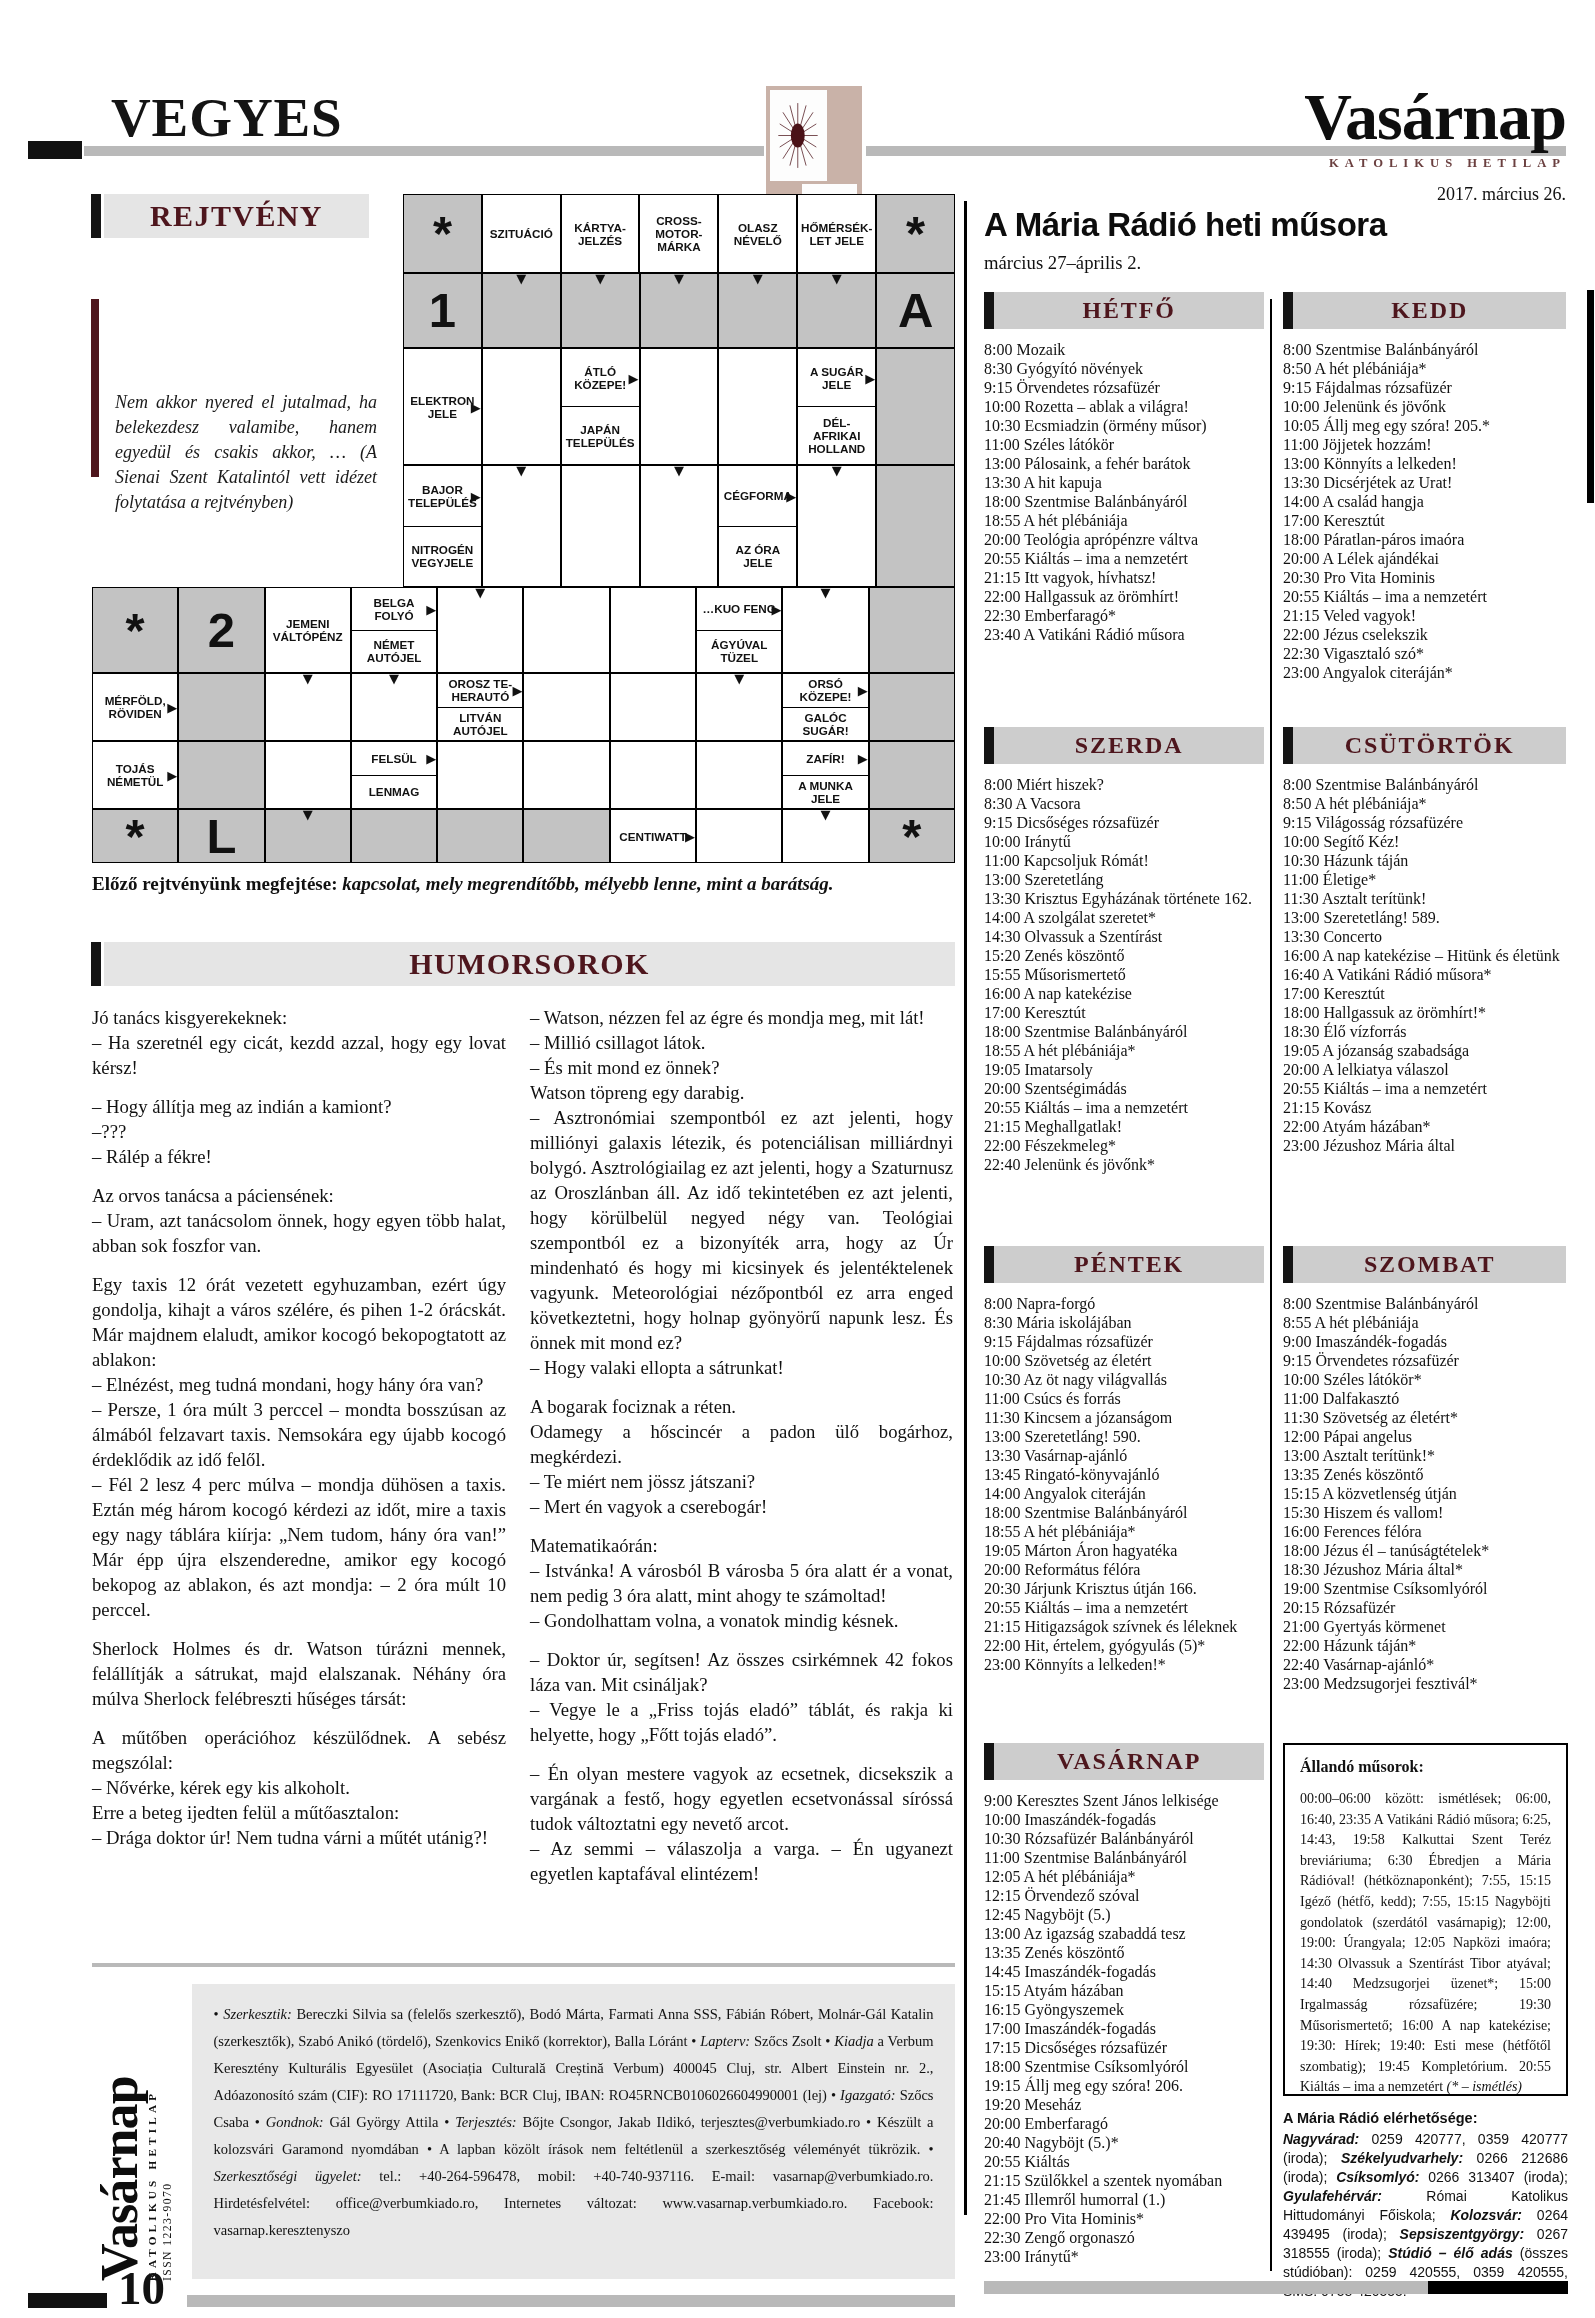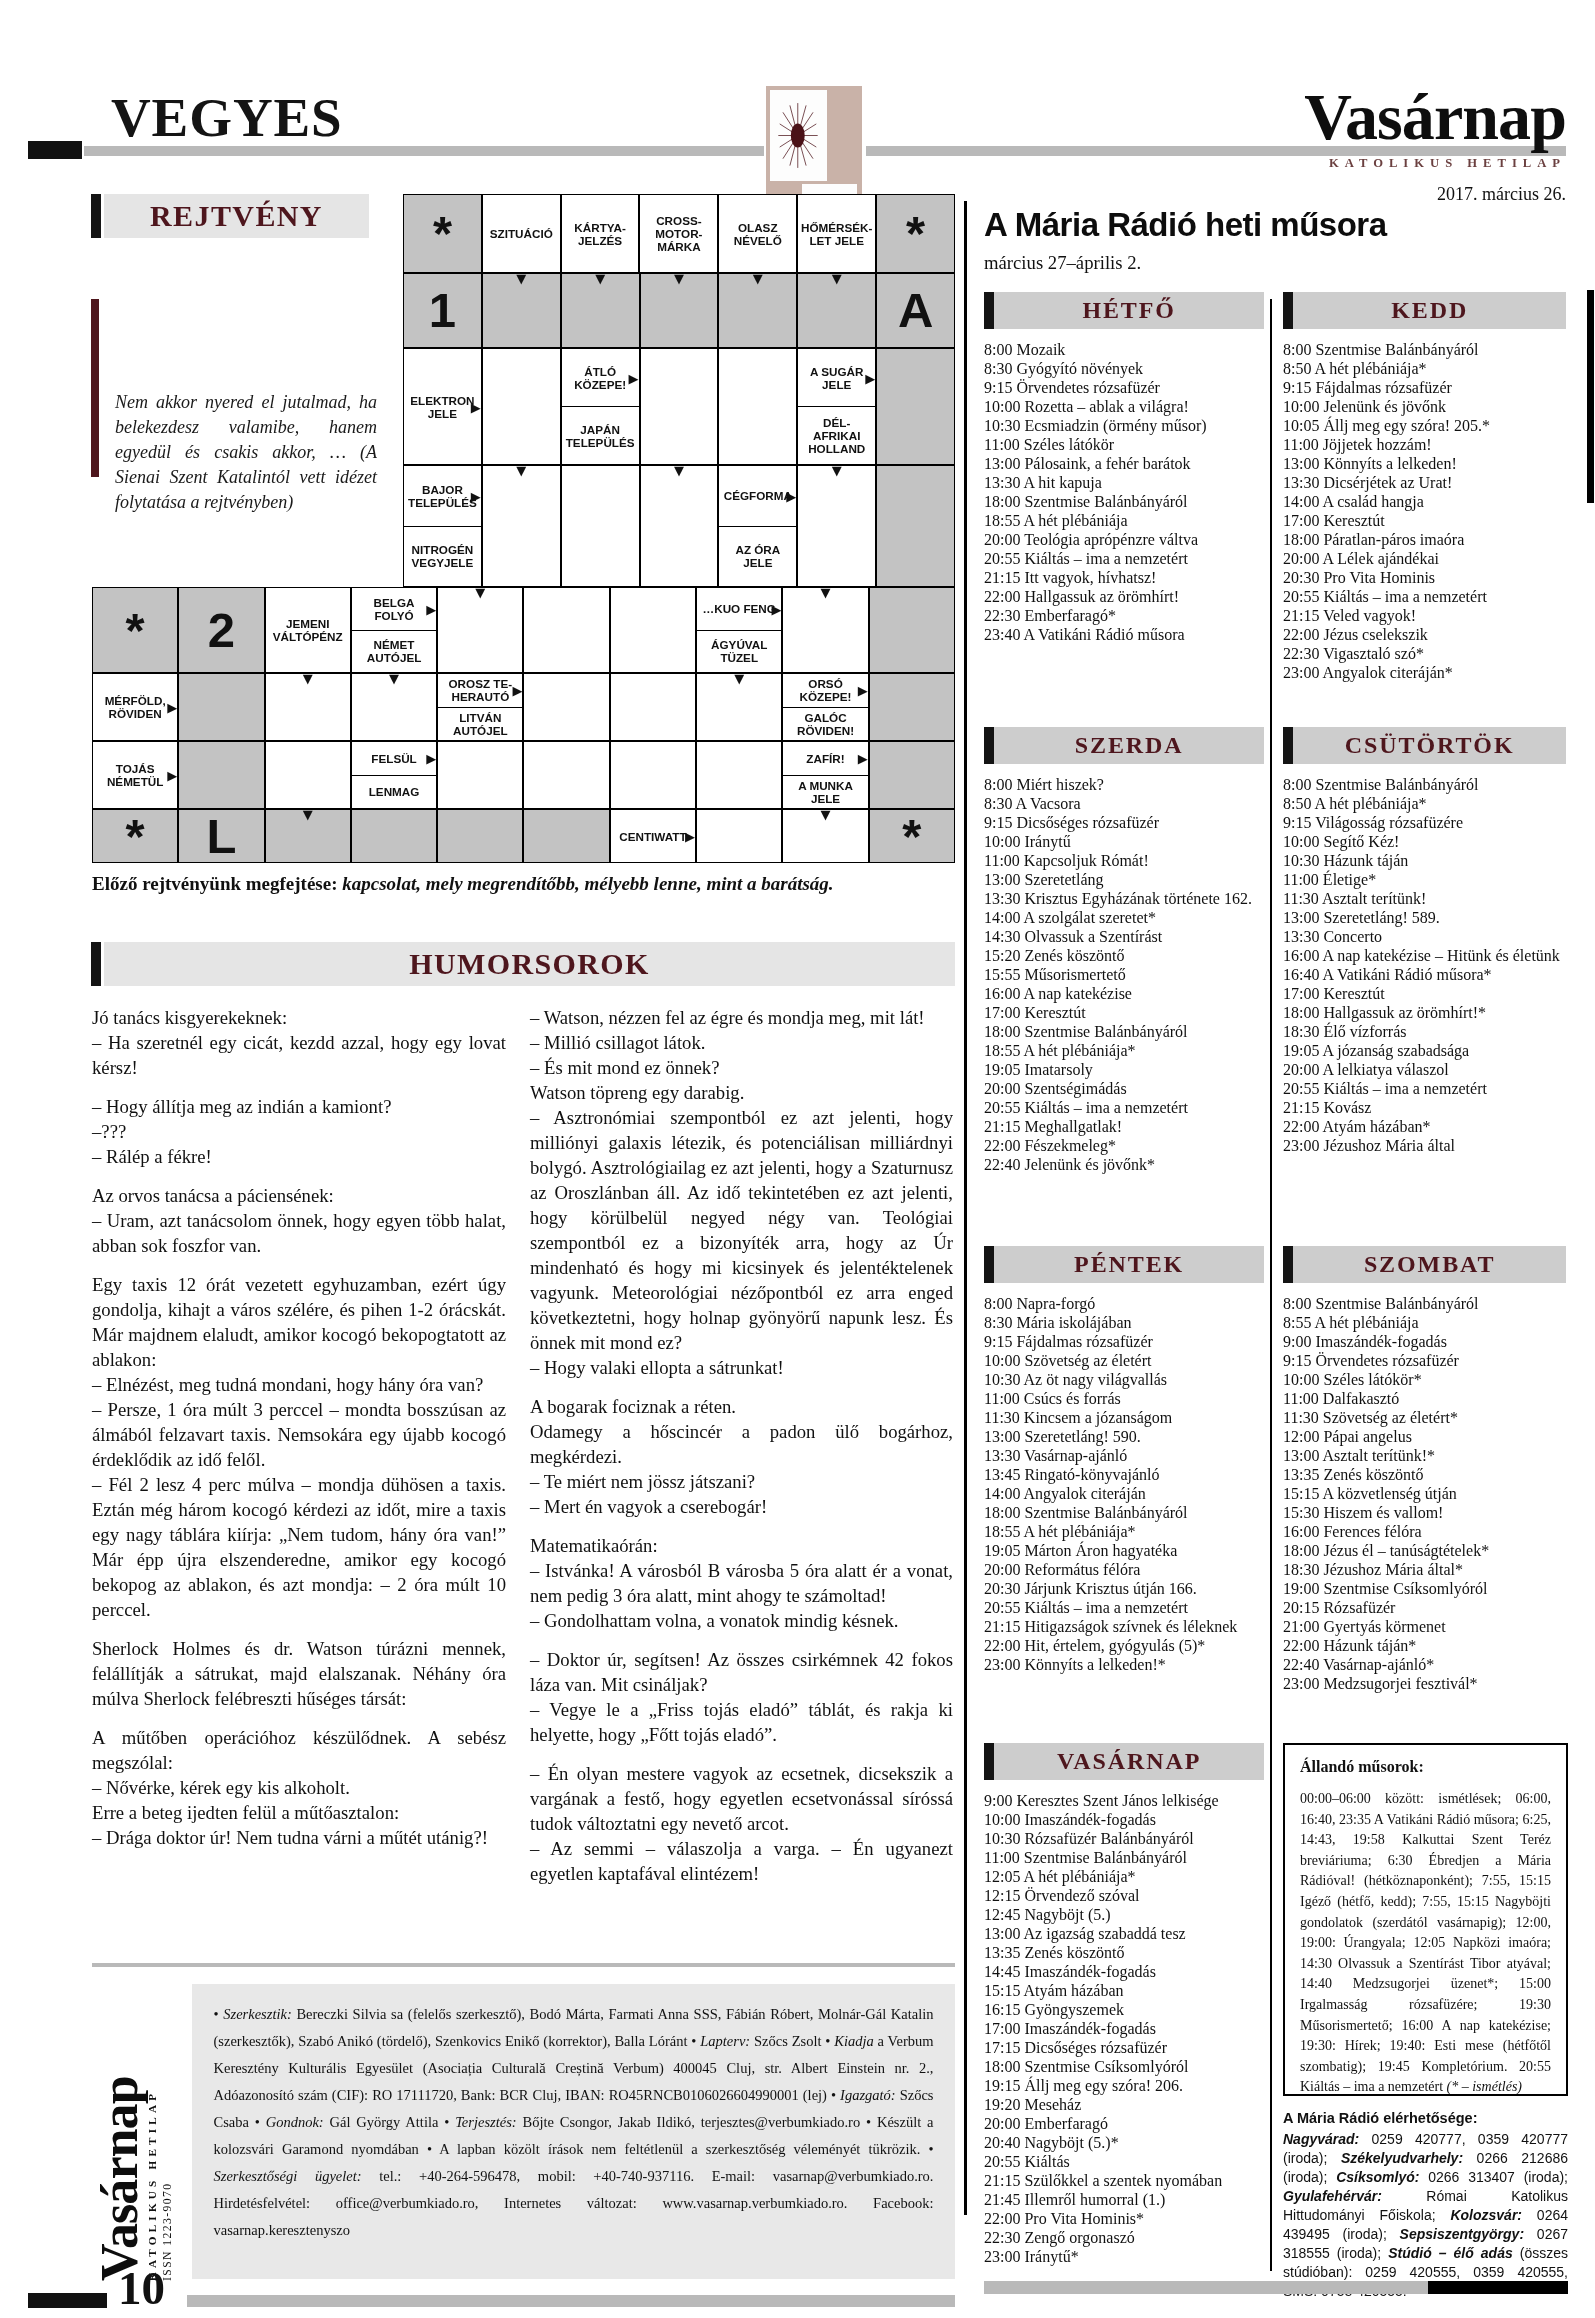"GALÓC RÖVIDEN!" span.clue-t { text: RÖVIDEN -> SUGÁR }
